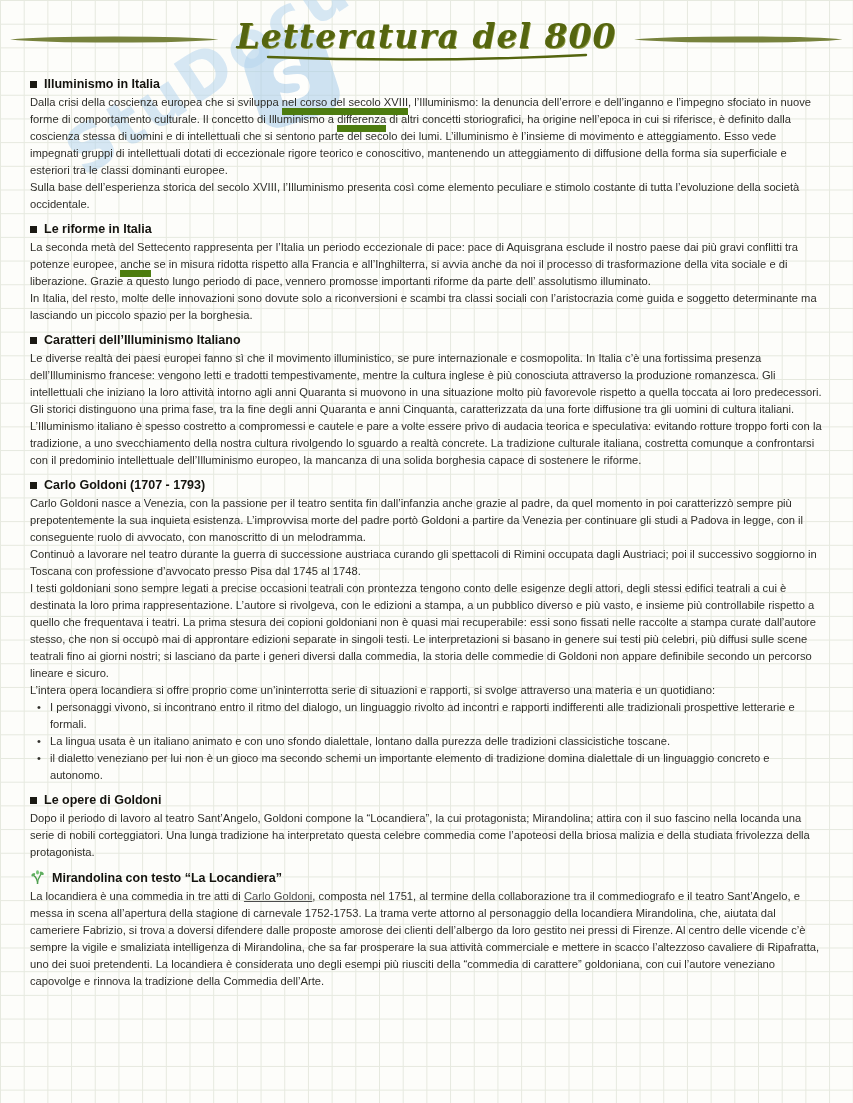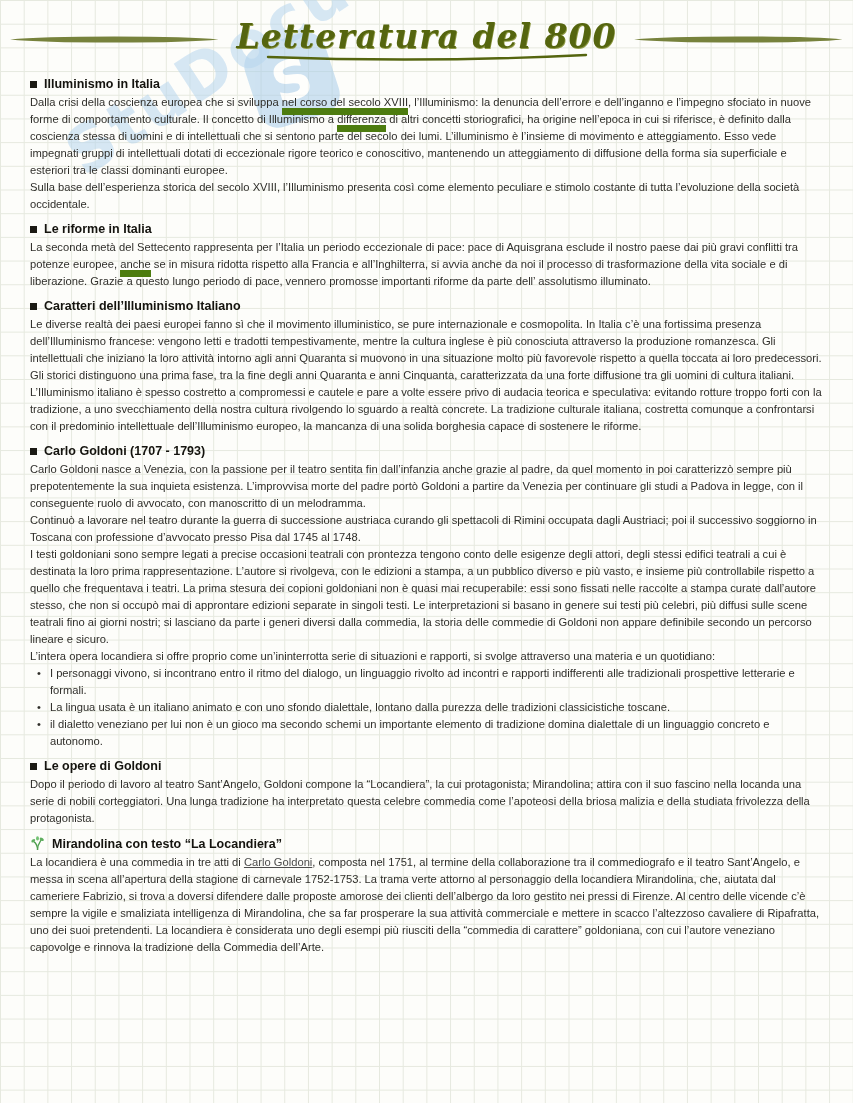"In Italia, del resto, molte" div.para { html: none -> <div><span>In Italia, del resto, molte delle innovazioni sono dovute solo a riconversioni e scambi tra classi sociali con l’aristocrazia come guida e soggetto determinante ma lasciando un piccolo spazio per la borghesia.</span></div> }
